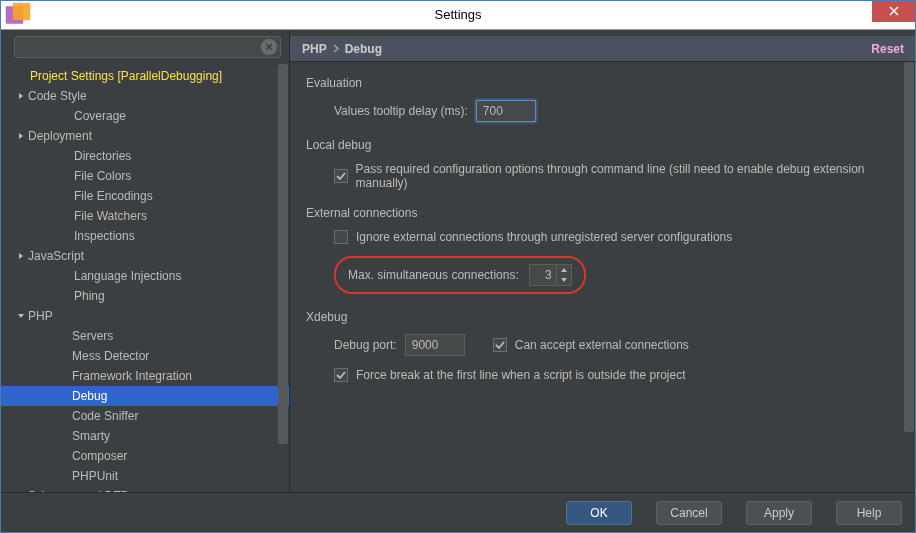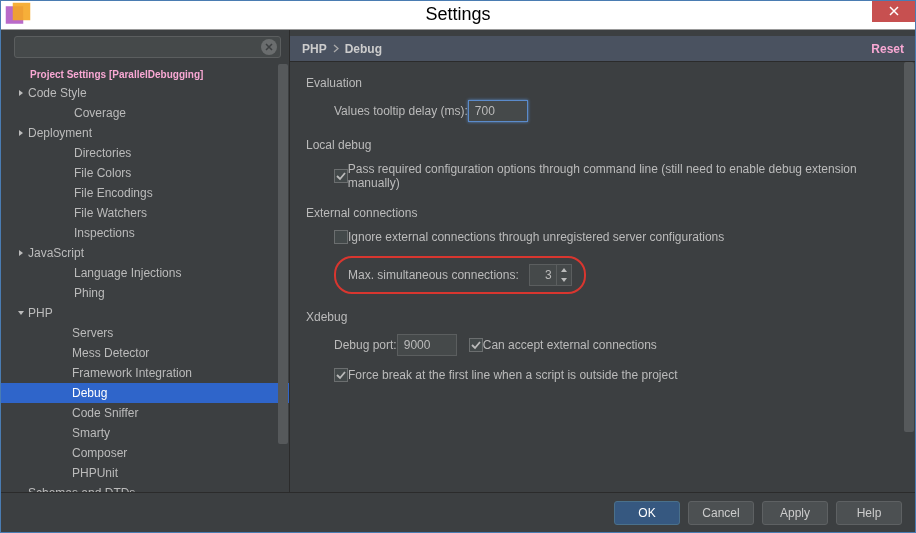"Settings" .titlebar-title { font-size: 18px -> 13px }
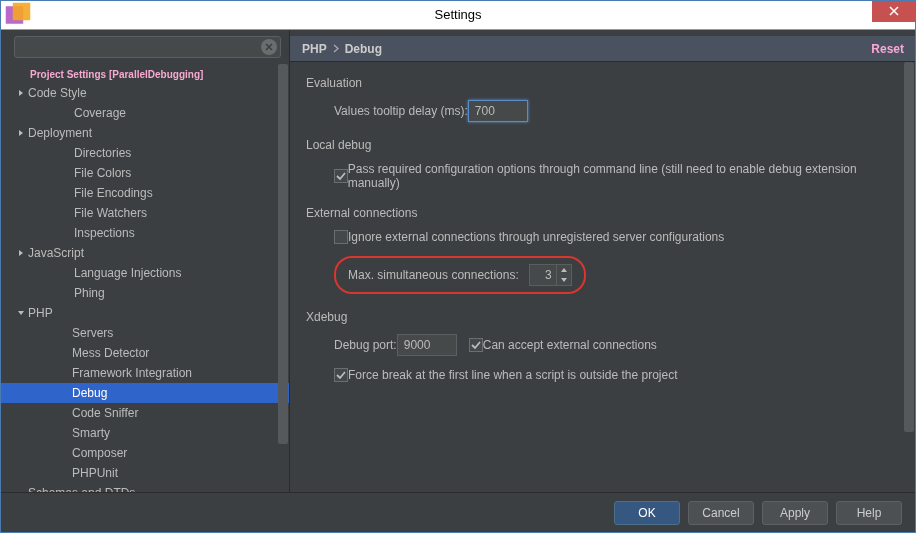"Project Settings [ParallelDebugging]" .tree-header { color: #f9a8d4 -> #fde047; font-size: 10px -> 12px; font-weight: bold -> normal }
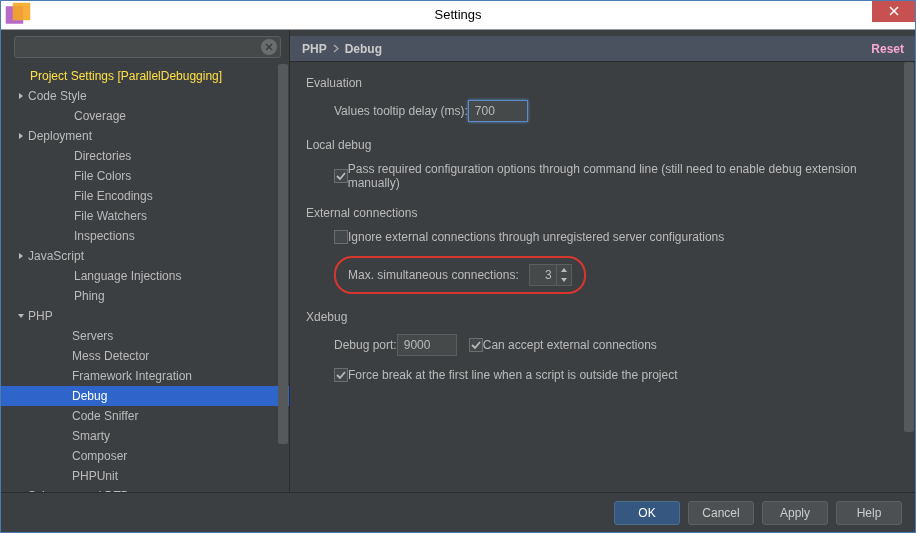"Values tooltip delay (ms):" .row { gap: 0 -> 8px }
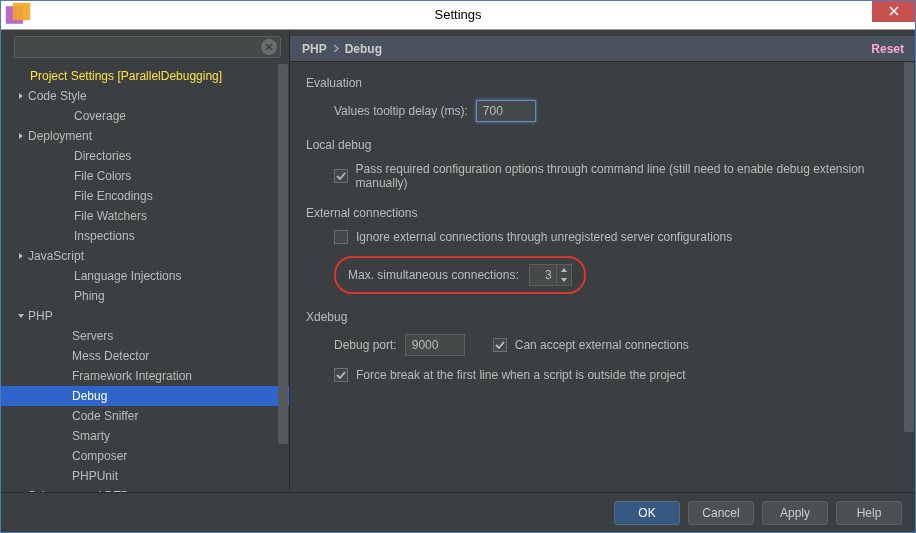"OK" .bottom-bar { gap: 8px -> 24px }
